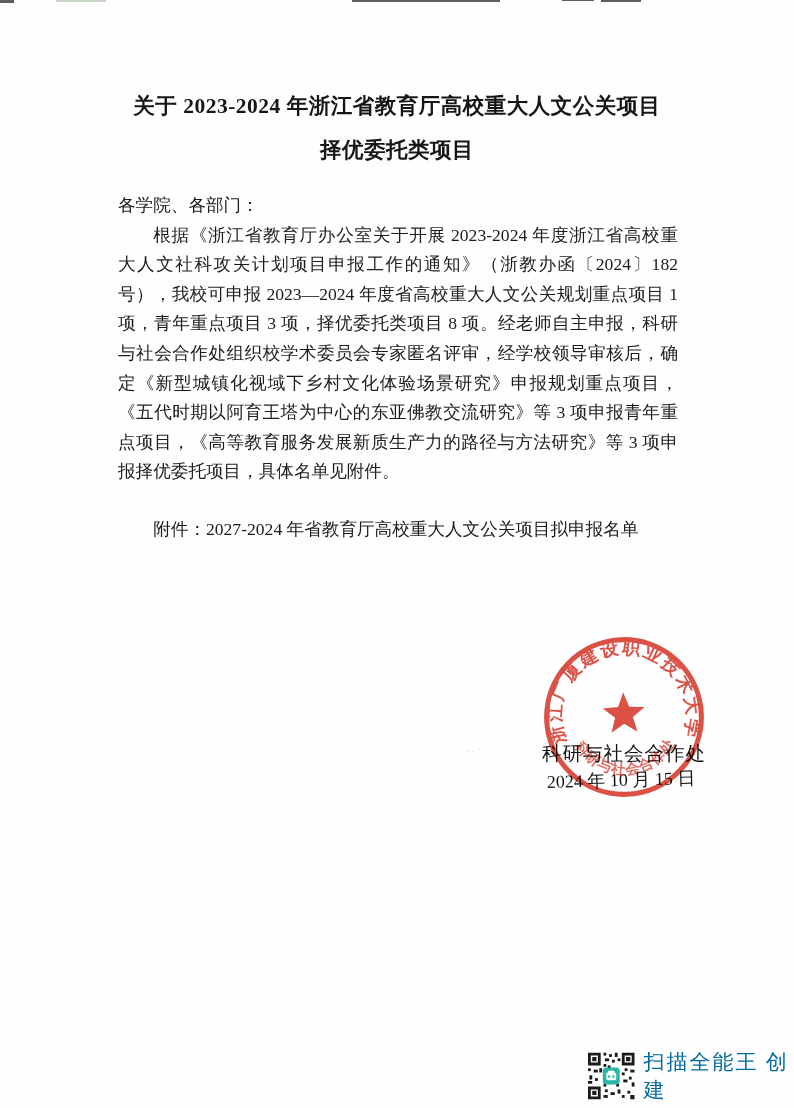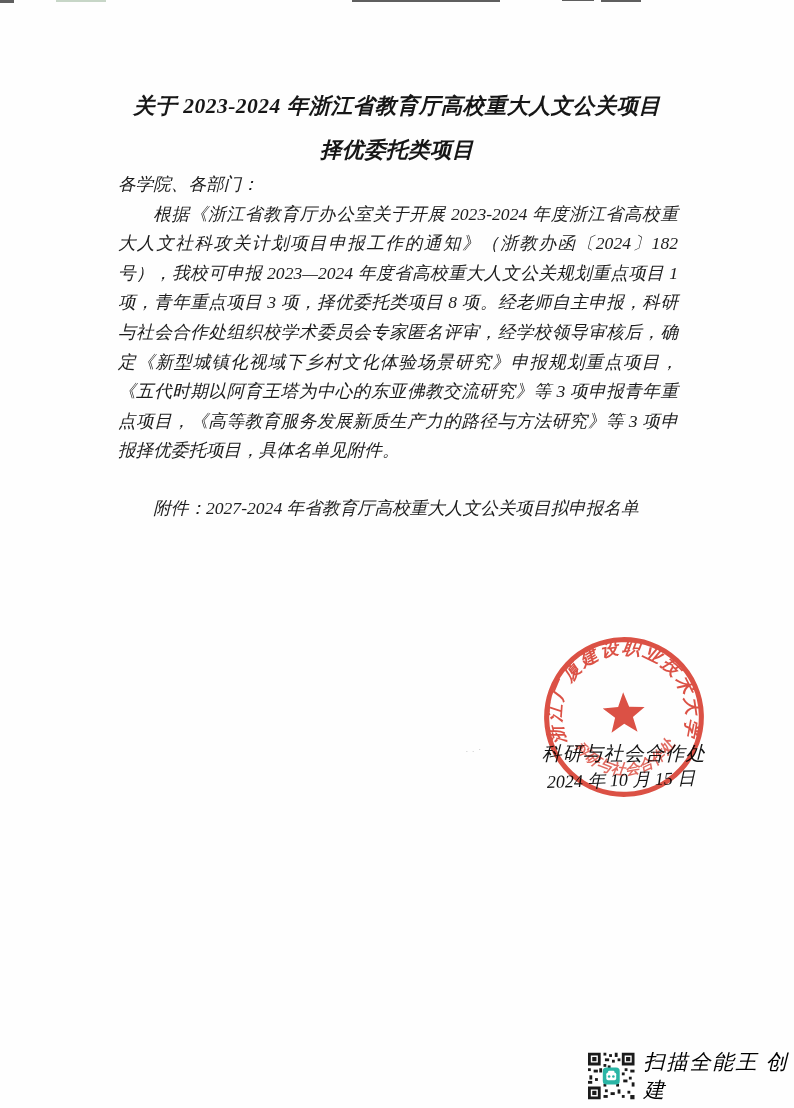"关于 2023-2024 年浙江省教育厅高校重大人文公关项目" .page { font-style: italic -> none }
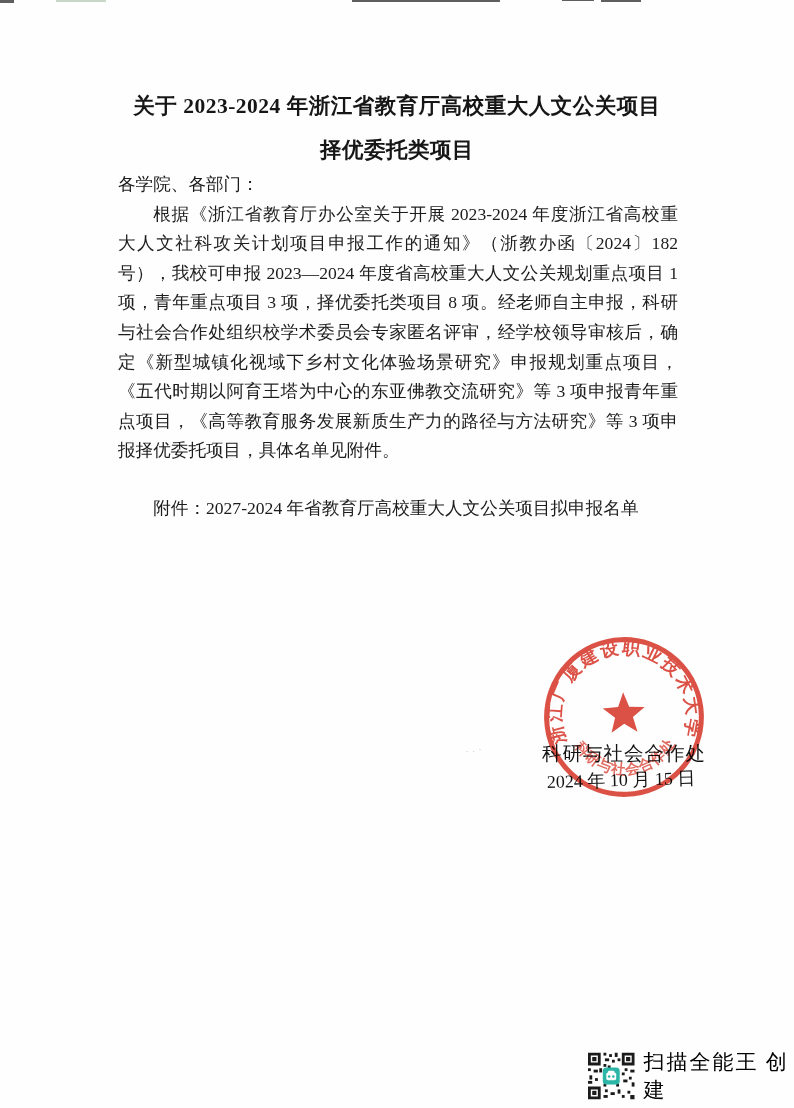"各学院、各部门：" .body-block { top: 170px -> 191px }
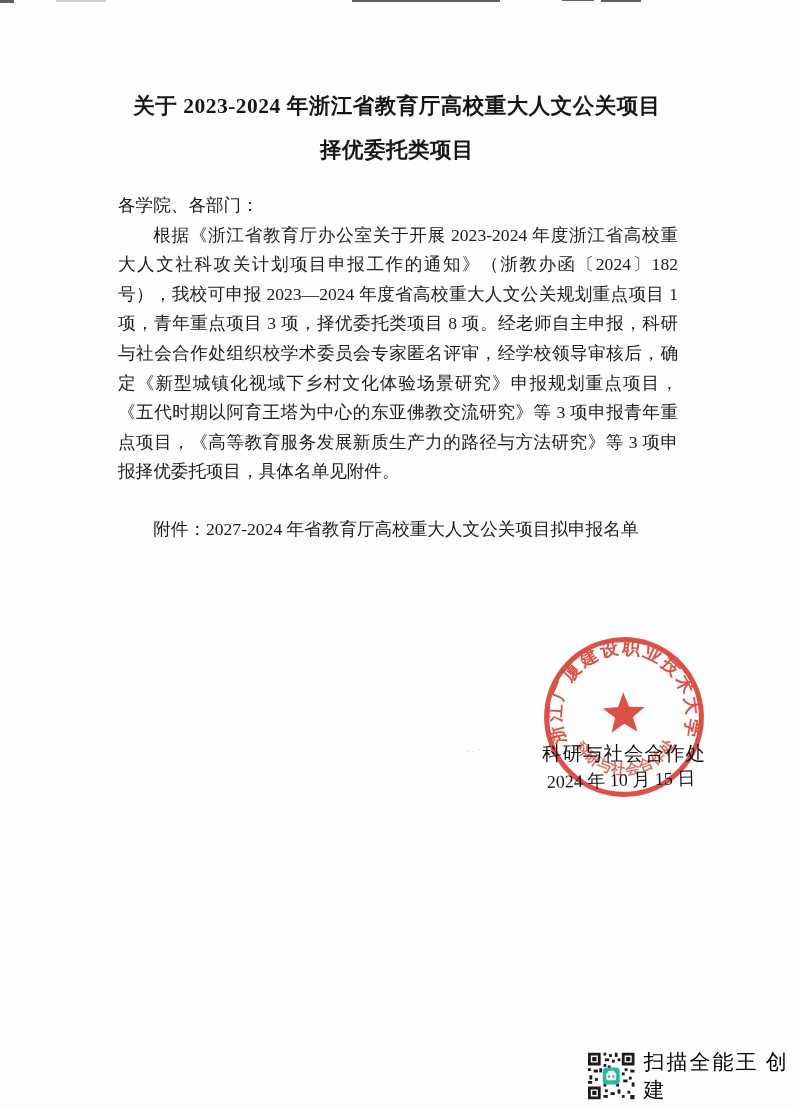"扫描全能王 创建" .footer-text { color: #000000 -> #0369a1 }
